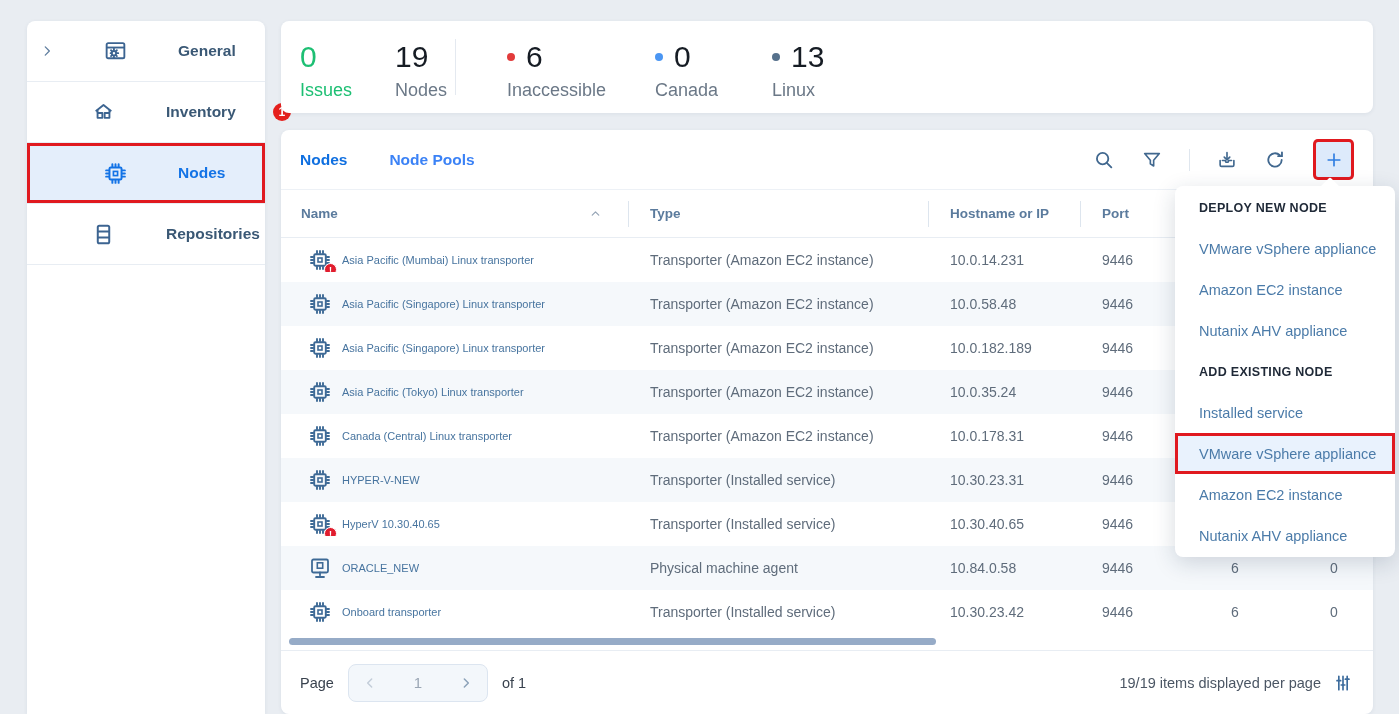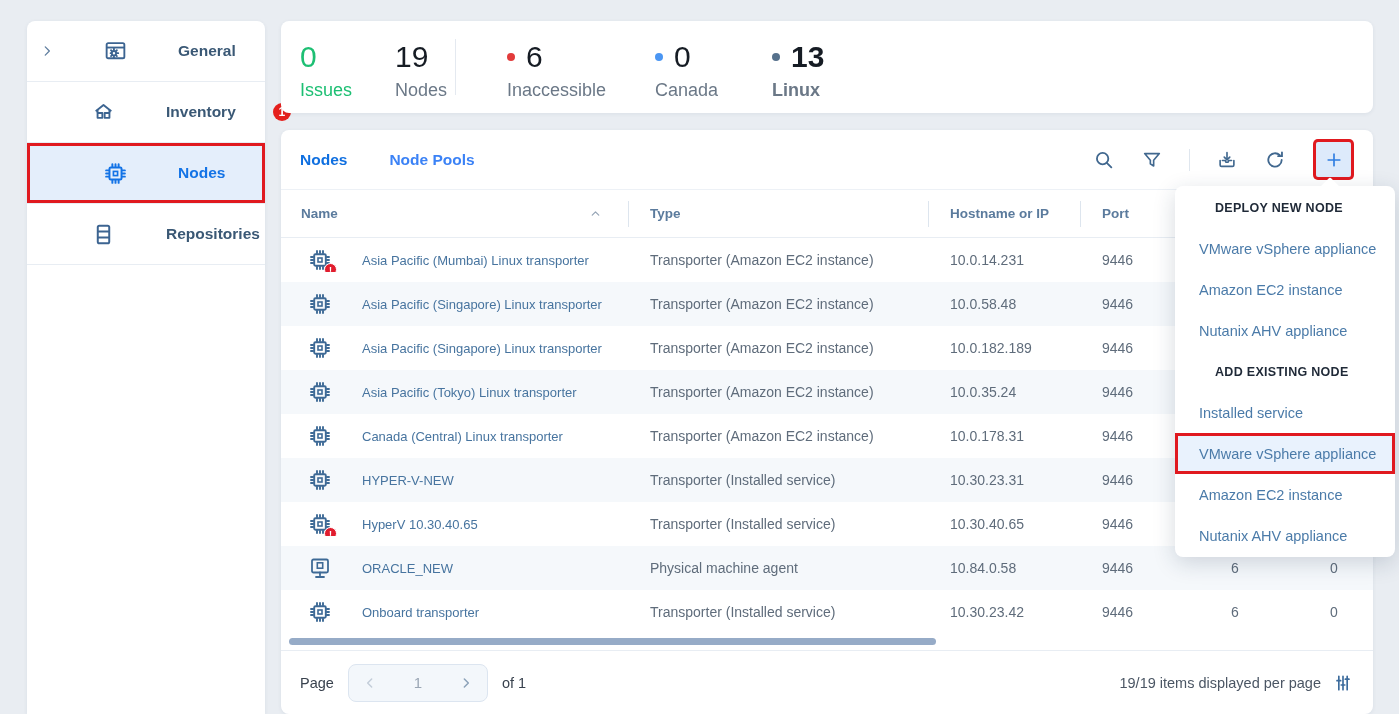"13" div.stat { font-weight: bold -> none }
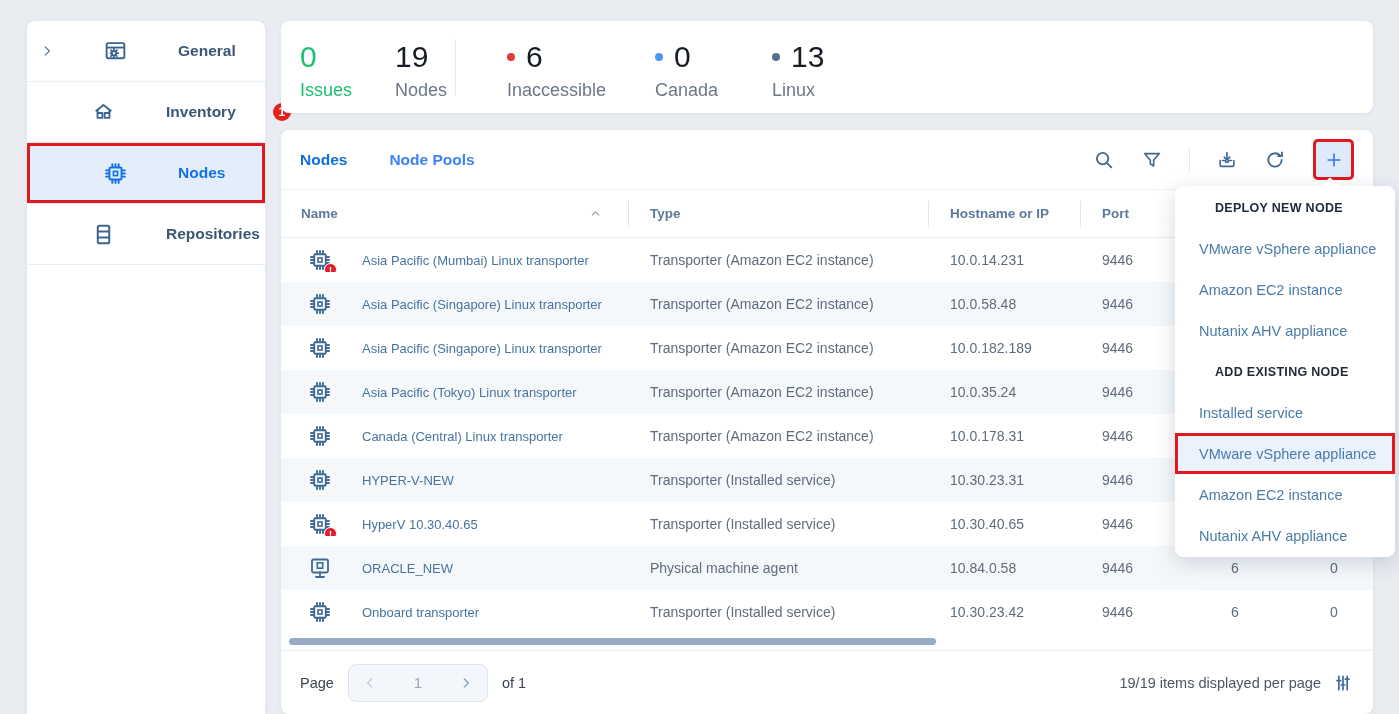"DEPLOY NEW NODE" .dd-header { margin-left: 16px -> none }
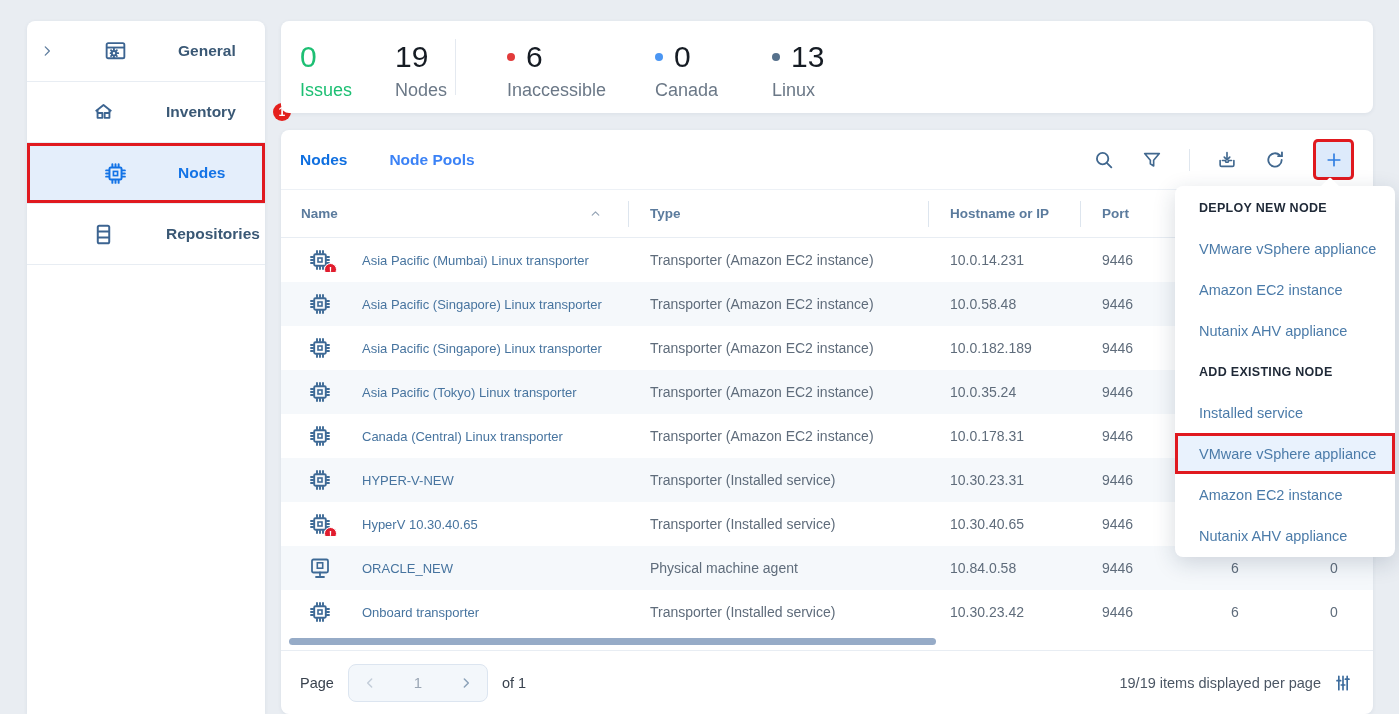"Asia Pacific (Mumbai) Linux transporter" .name-link { font-size: 13px -> 11px; margin-left: 30px -> 10px }
